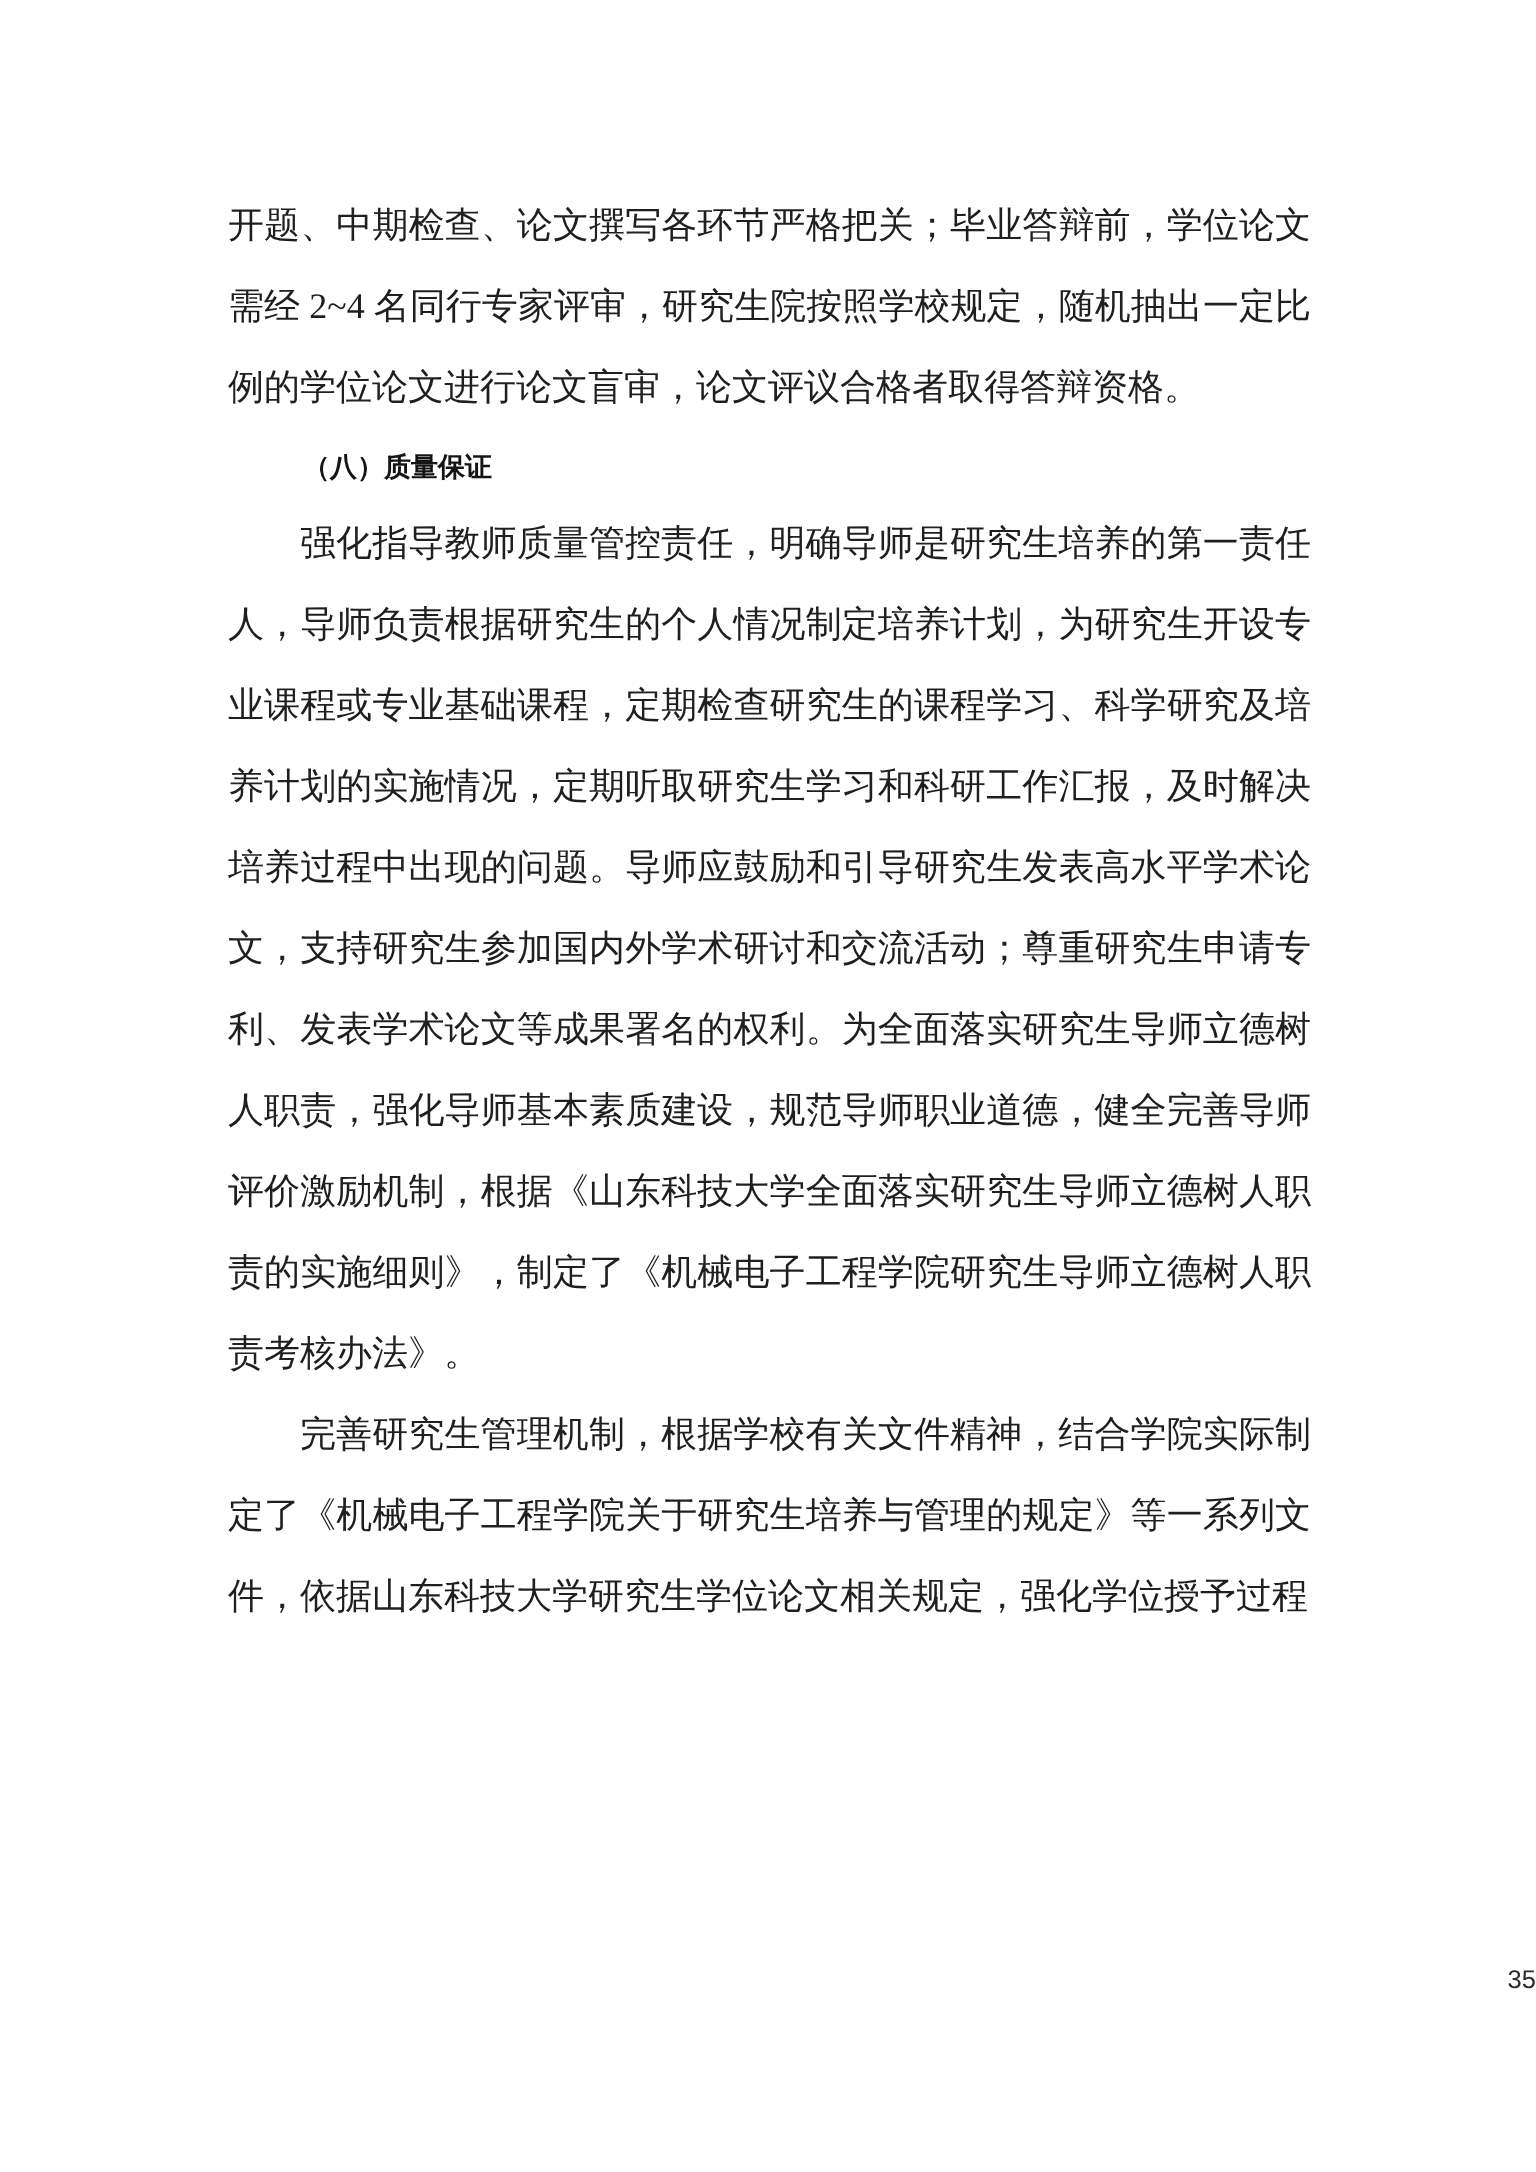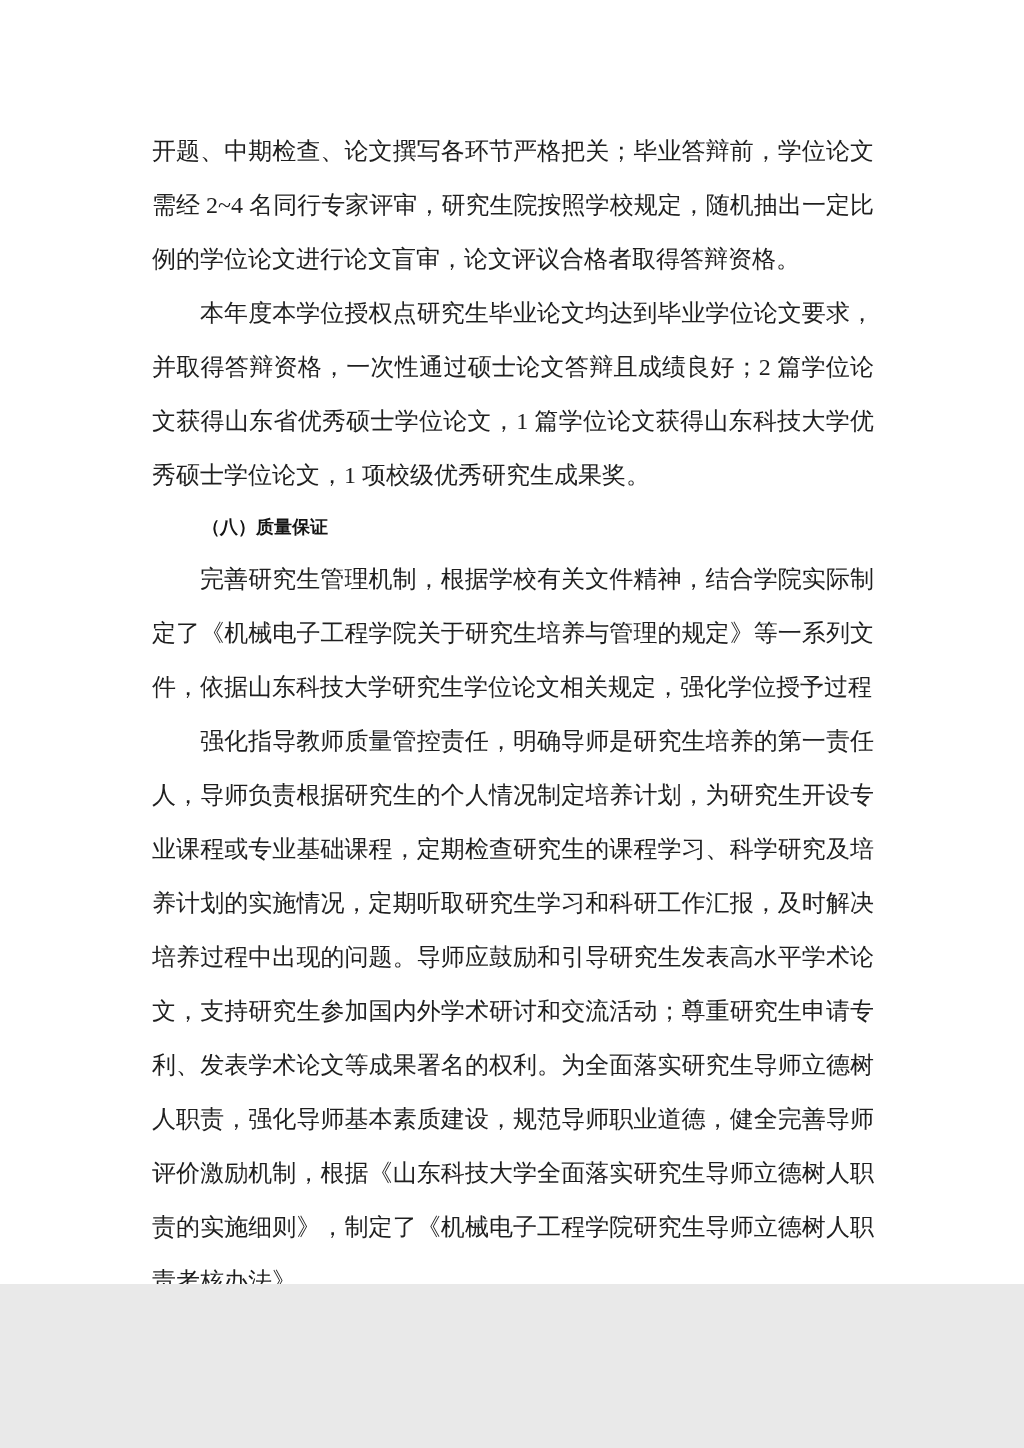"开题、中期检查、论文撰写各环节严格把关；毕业答辩前，学位论文需经 2~4" .page { height: 1284px -> 1448px }
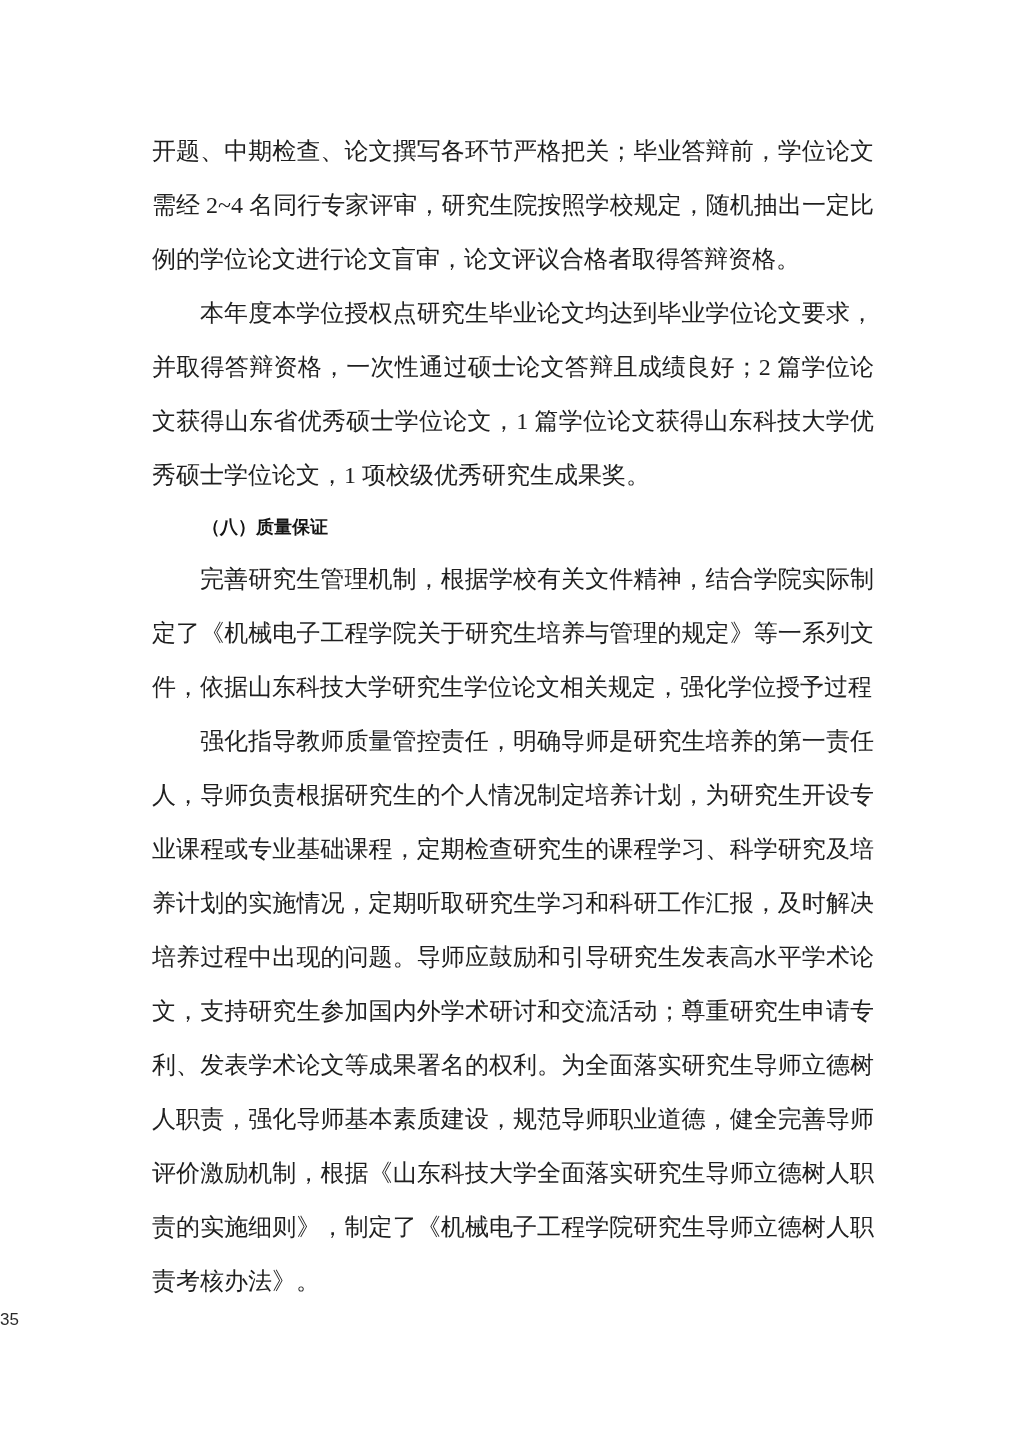"本年度本学位授权点研究生毕业论文均达到毕业学位论文要求，并取得答辩资格，一次性通" p.para { html: <p>本年度本学位授权点研究生毕业论文均达到毕业学位论文要求，并取得答辩资格，一次性通过硕士论文答辩且成绩良好；2 篇学位论文获得山东省优秀硕士学位论文，1 篇学位论文获得山东科技大学优秀硕士学位论文，1 项校级优秀研究生成果奖。</p> -> none }
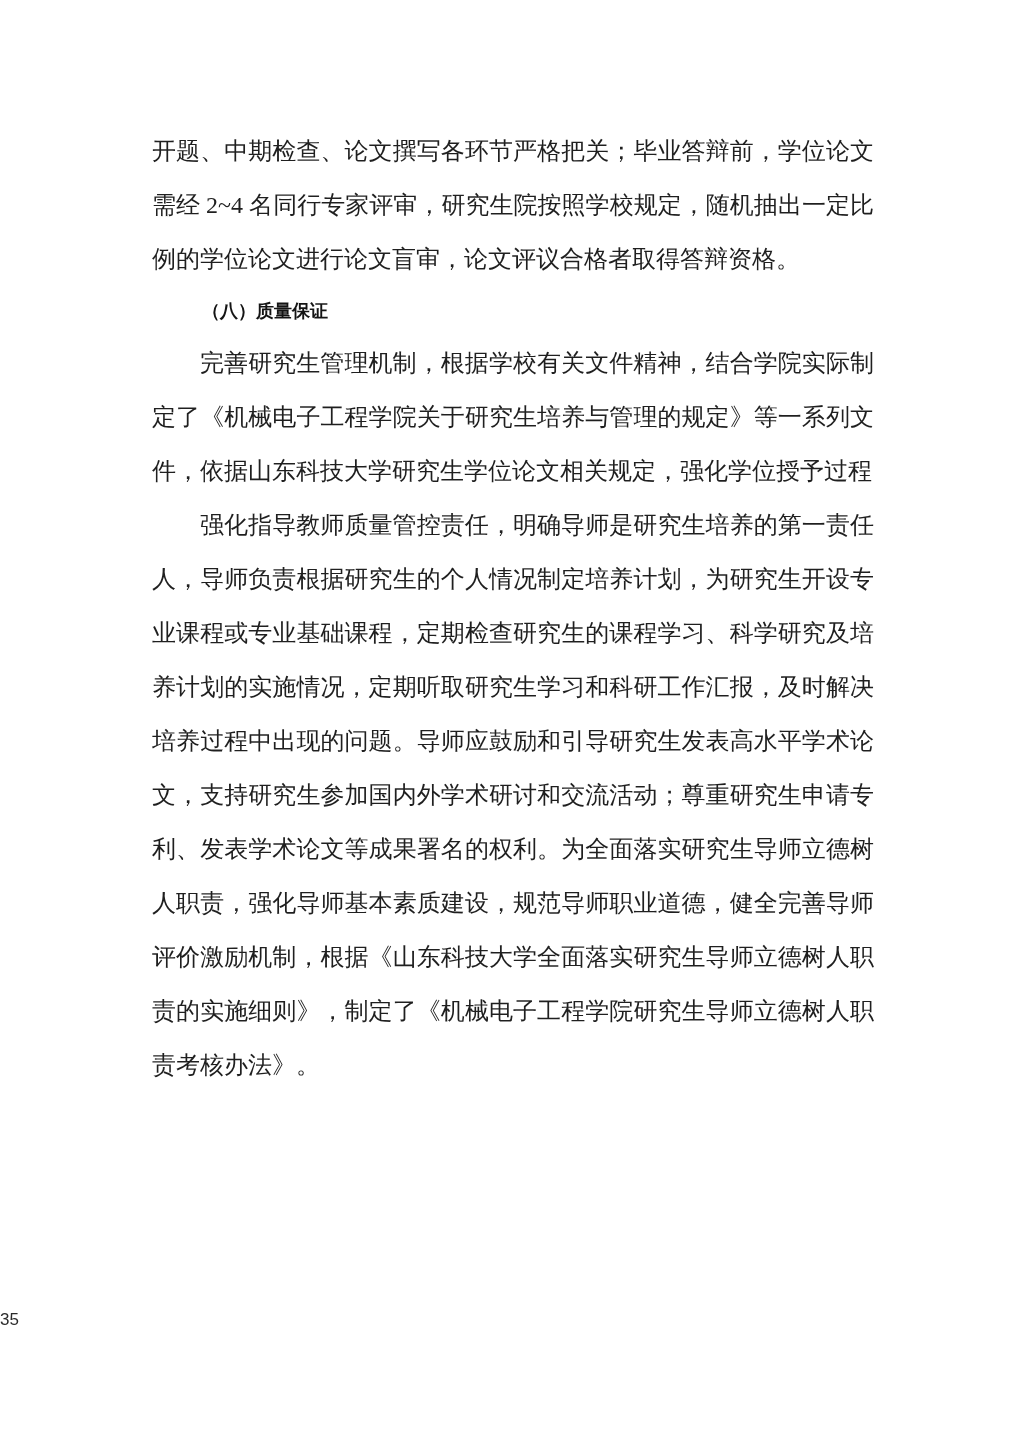"完善研究生管理机制，根据学校有关文件精神，结合学院实际制定了《机械电子工程学院关" p.para { order: before "强化指导教师质量管控责任，明确导师是研究生培养的第一责任人，导师负责根据研究生的" -> after "强化指导教师质量管控责任，明确导师是研究生培养的第一责任人，导师负责根据研究生的" }
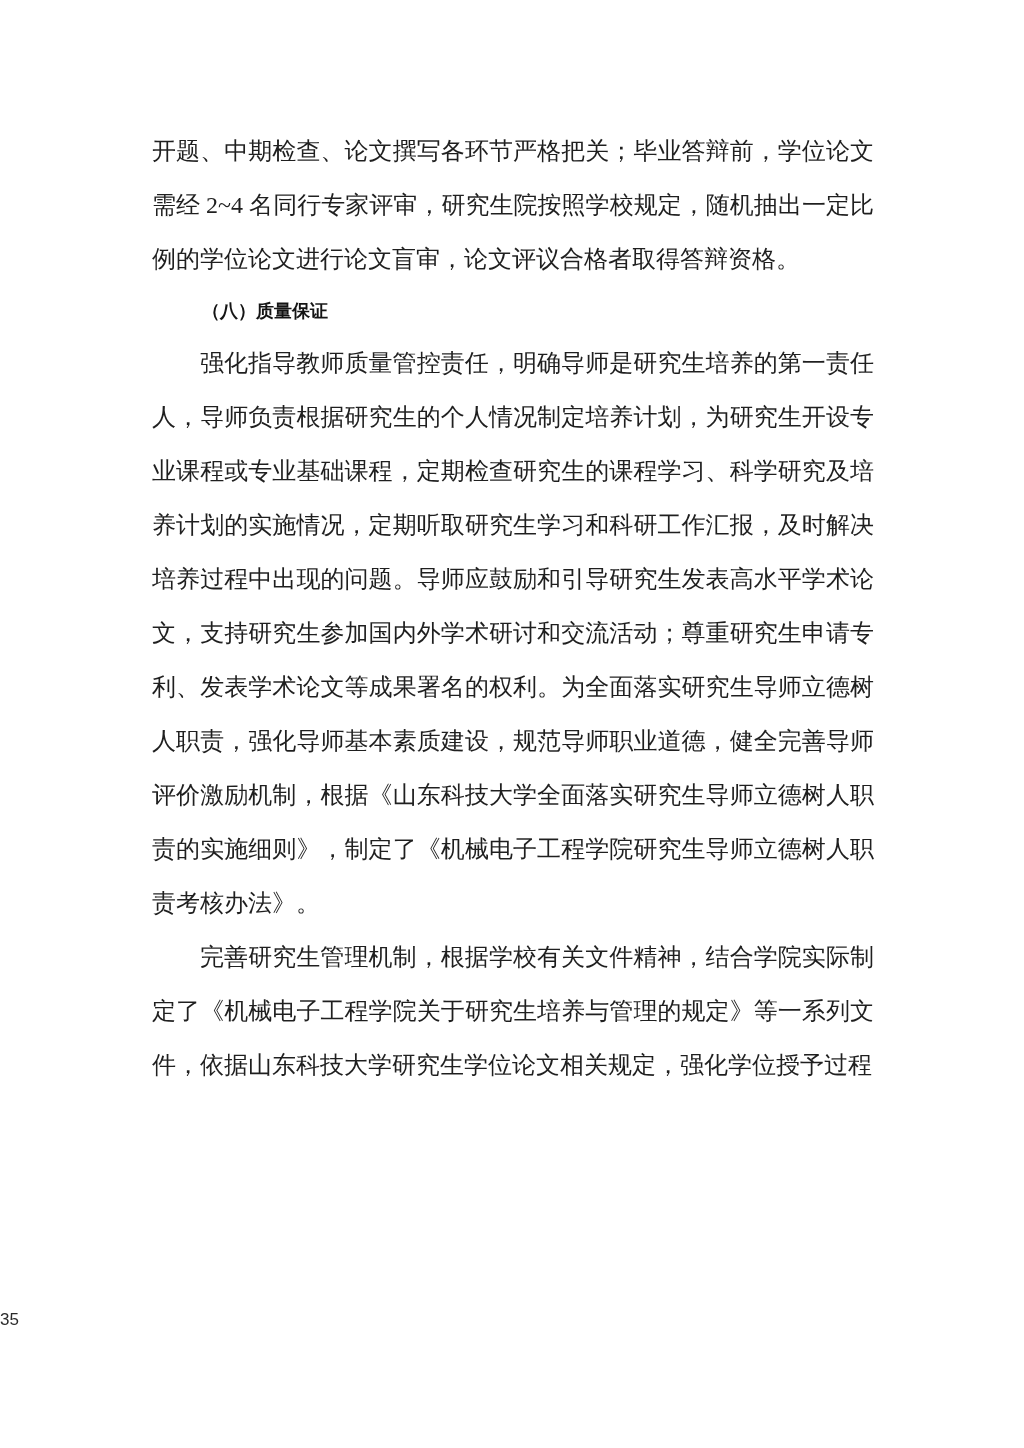"35" .page-number { text-align: left -> right }
